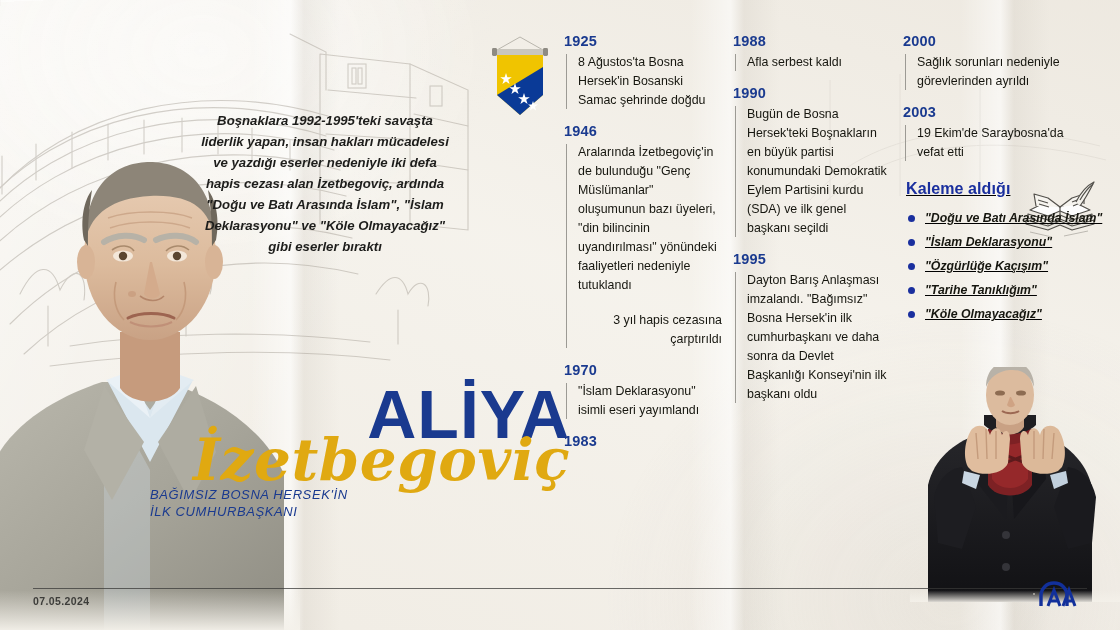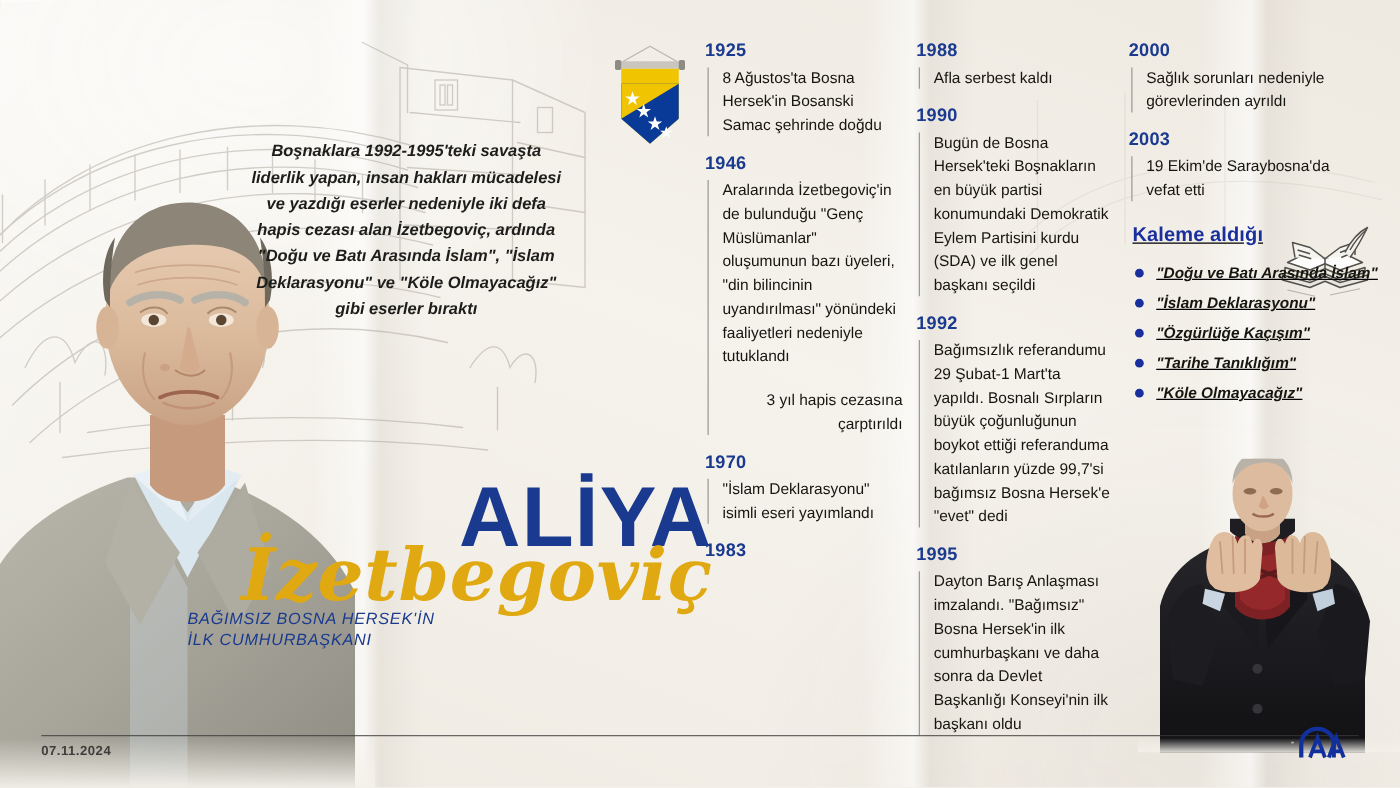"1992" div.tl-entry { html: <div> <div>1992</div> <div> <div>Bağımsızlık referandumu 29 Şubat-1 Mart'ta yapıldı. Bosnalı Sırpların büyük çoğunluğunun boykot ettiği referanduma katılanların yüzde 99,7'si bağımsız Bosna Hersek'e "evet" dedi</div> </div> </div> -> none }
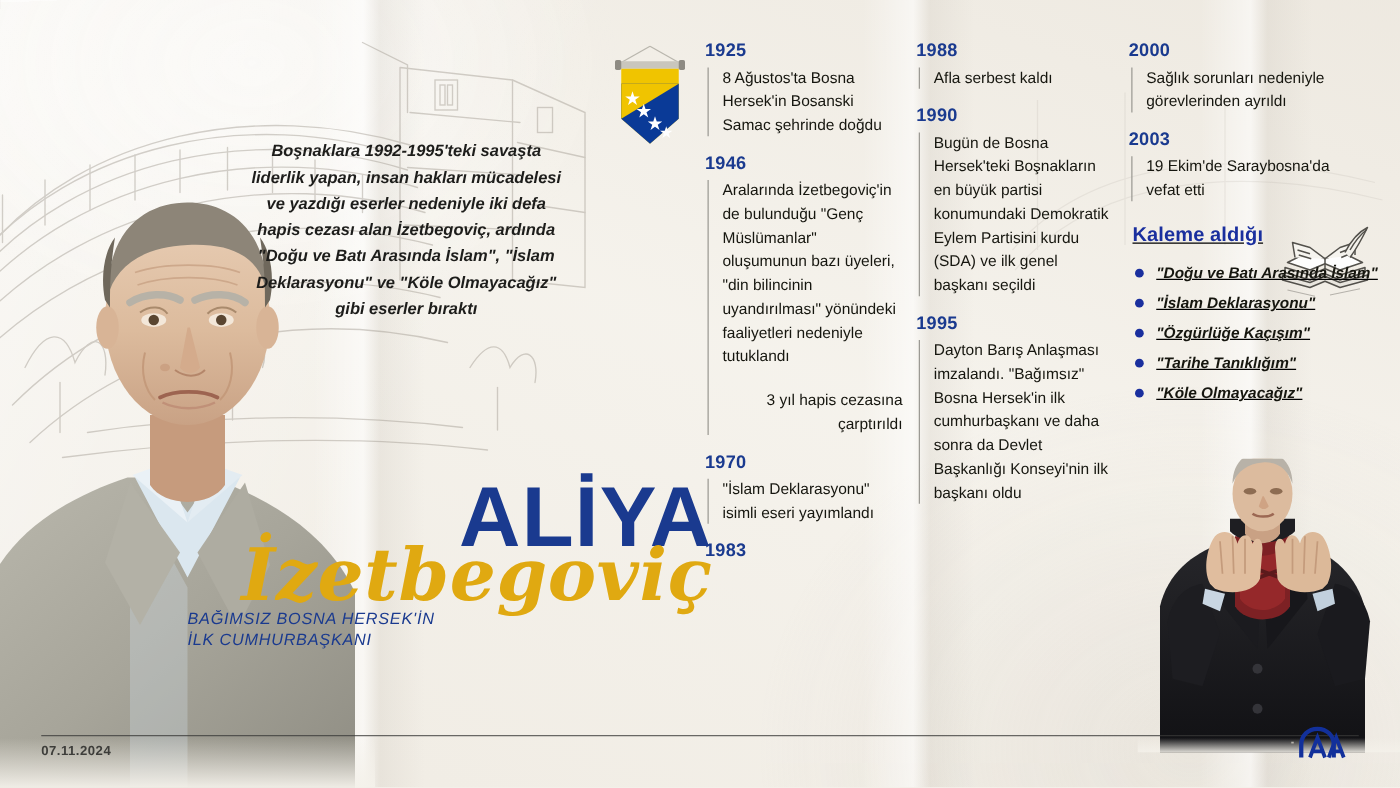"07.11.2024" div.footer-date { text: 07.11.2024 -> 07.05.2024 }
